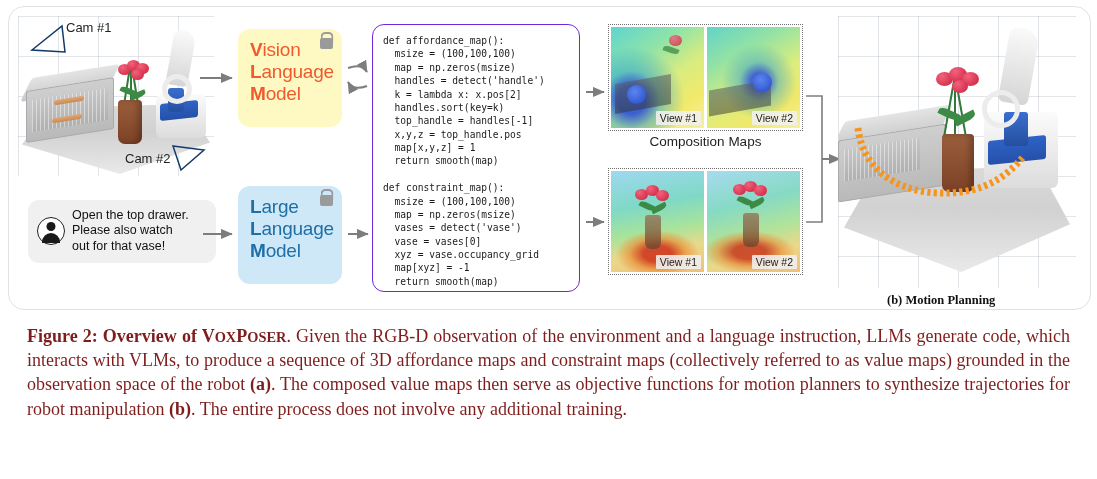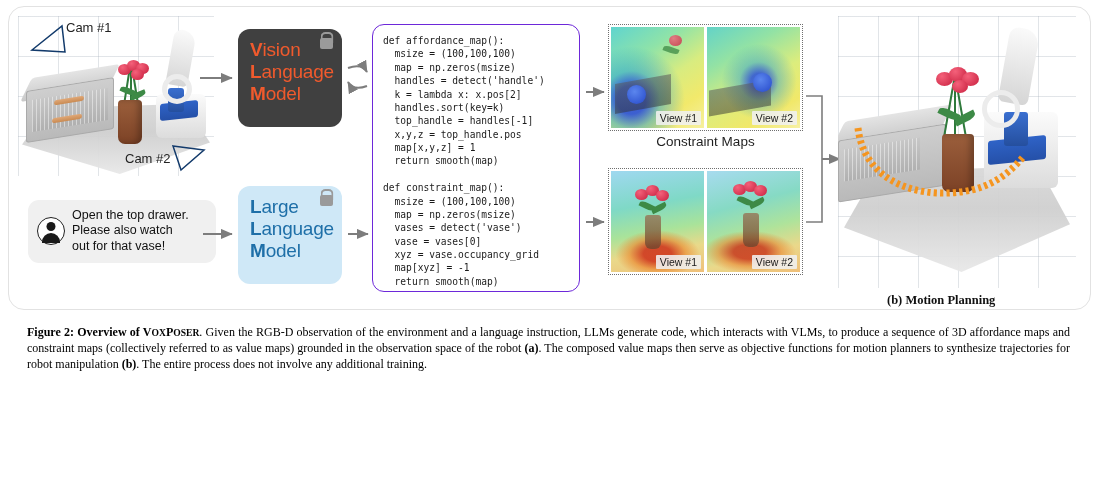"Vision" #vlm-box { background: #404040 -> #fef9c3 }
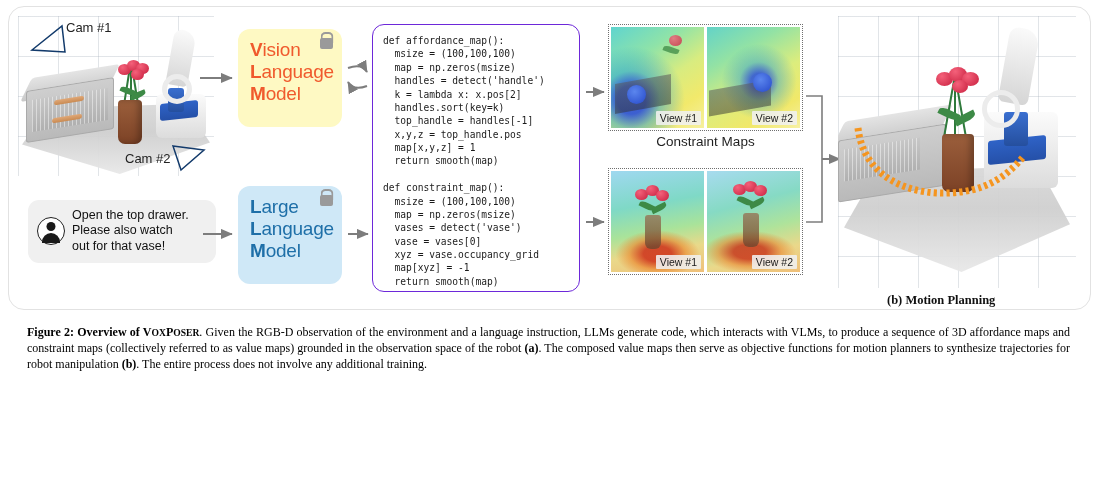"Constraint Maps" div.map-caption { text: Constraint -> Composition }
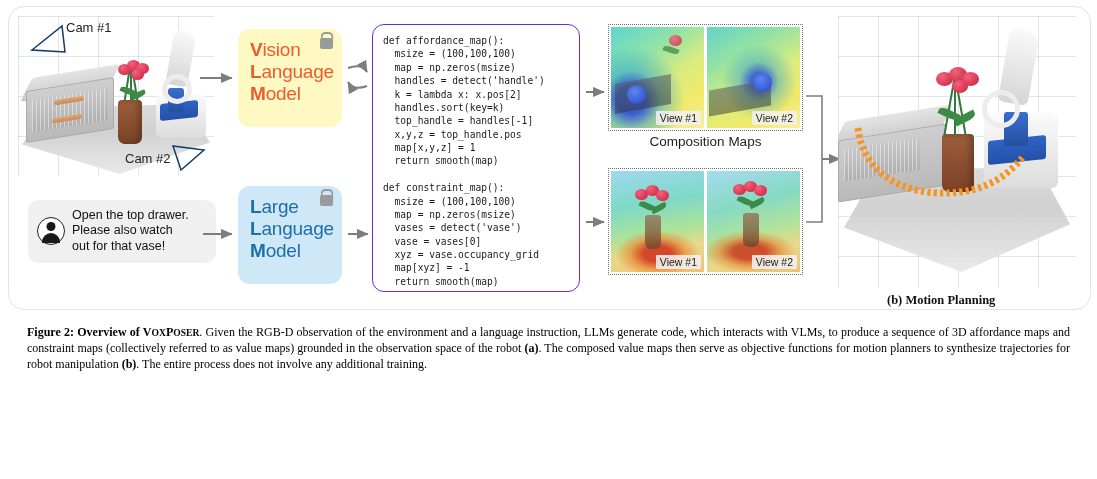"Figure 2: Overview of VOXPOSER." .figure-caption { color: #000000 -> #7f1d1d; font-size: 12px -> 18px }
